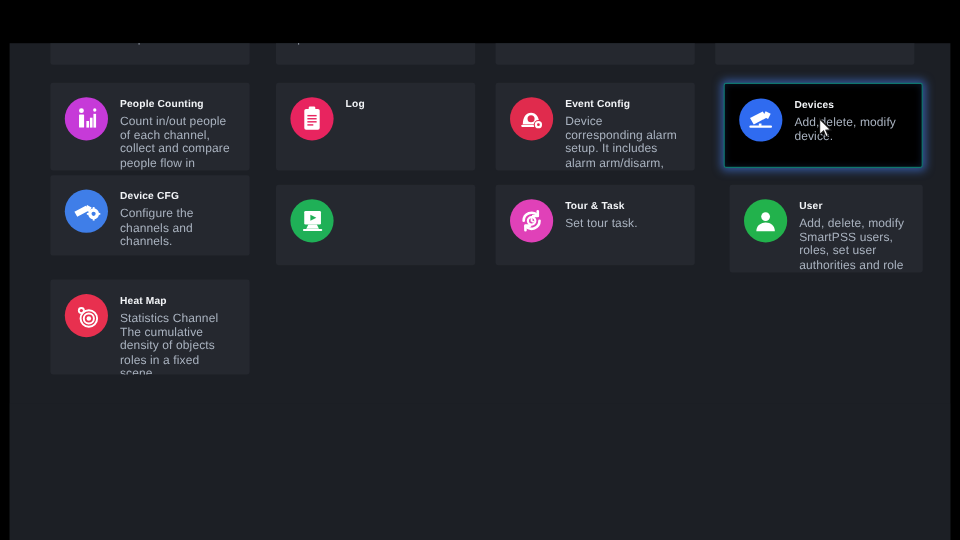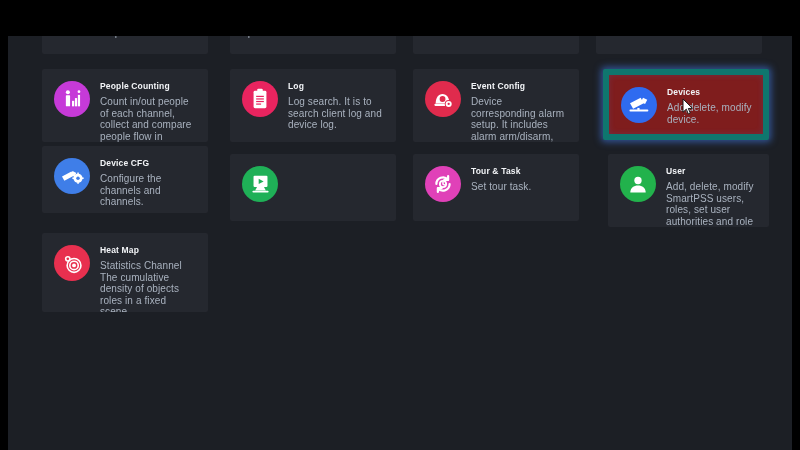"Devices" .card.selected { background: #7f1d1d -> #000000; border: 6px solid #0f766e -> 1px solid #0f766e }
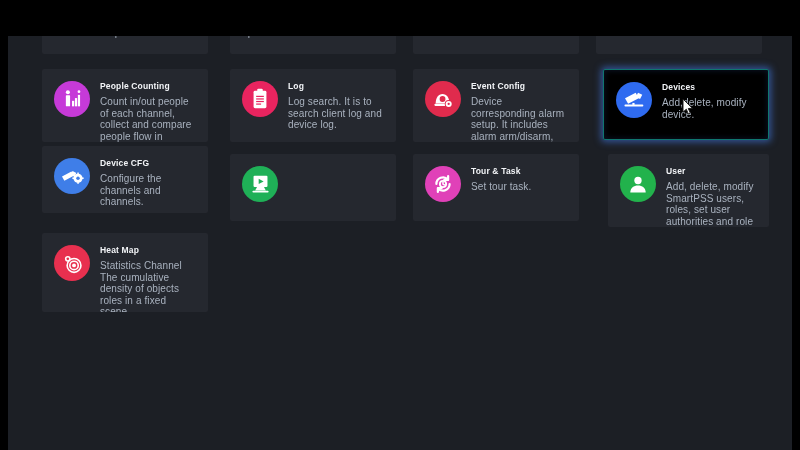"Log search. It is to" div.card-desc { html: <div>Log search. It is to search client log and device log.</div> -> none }
